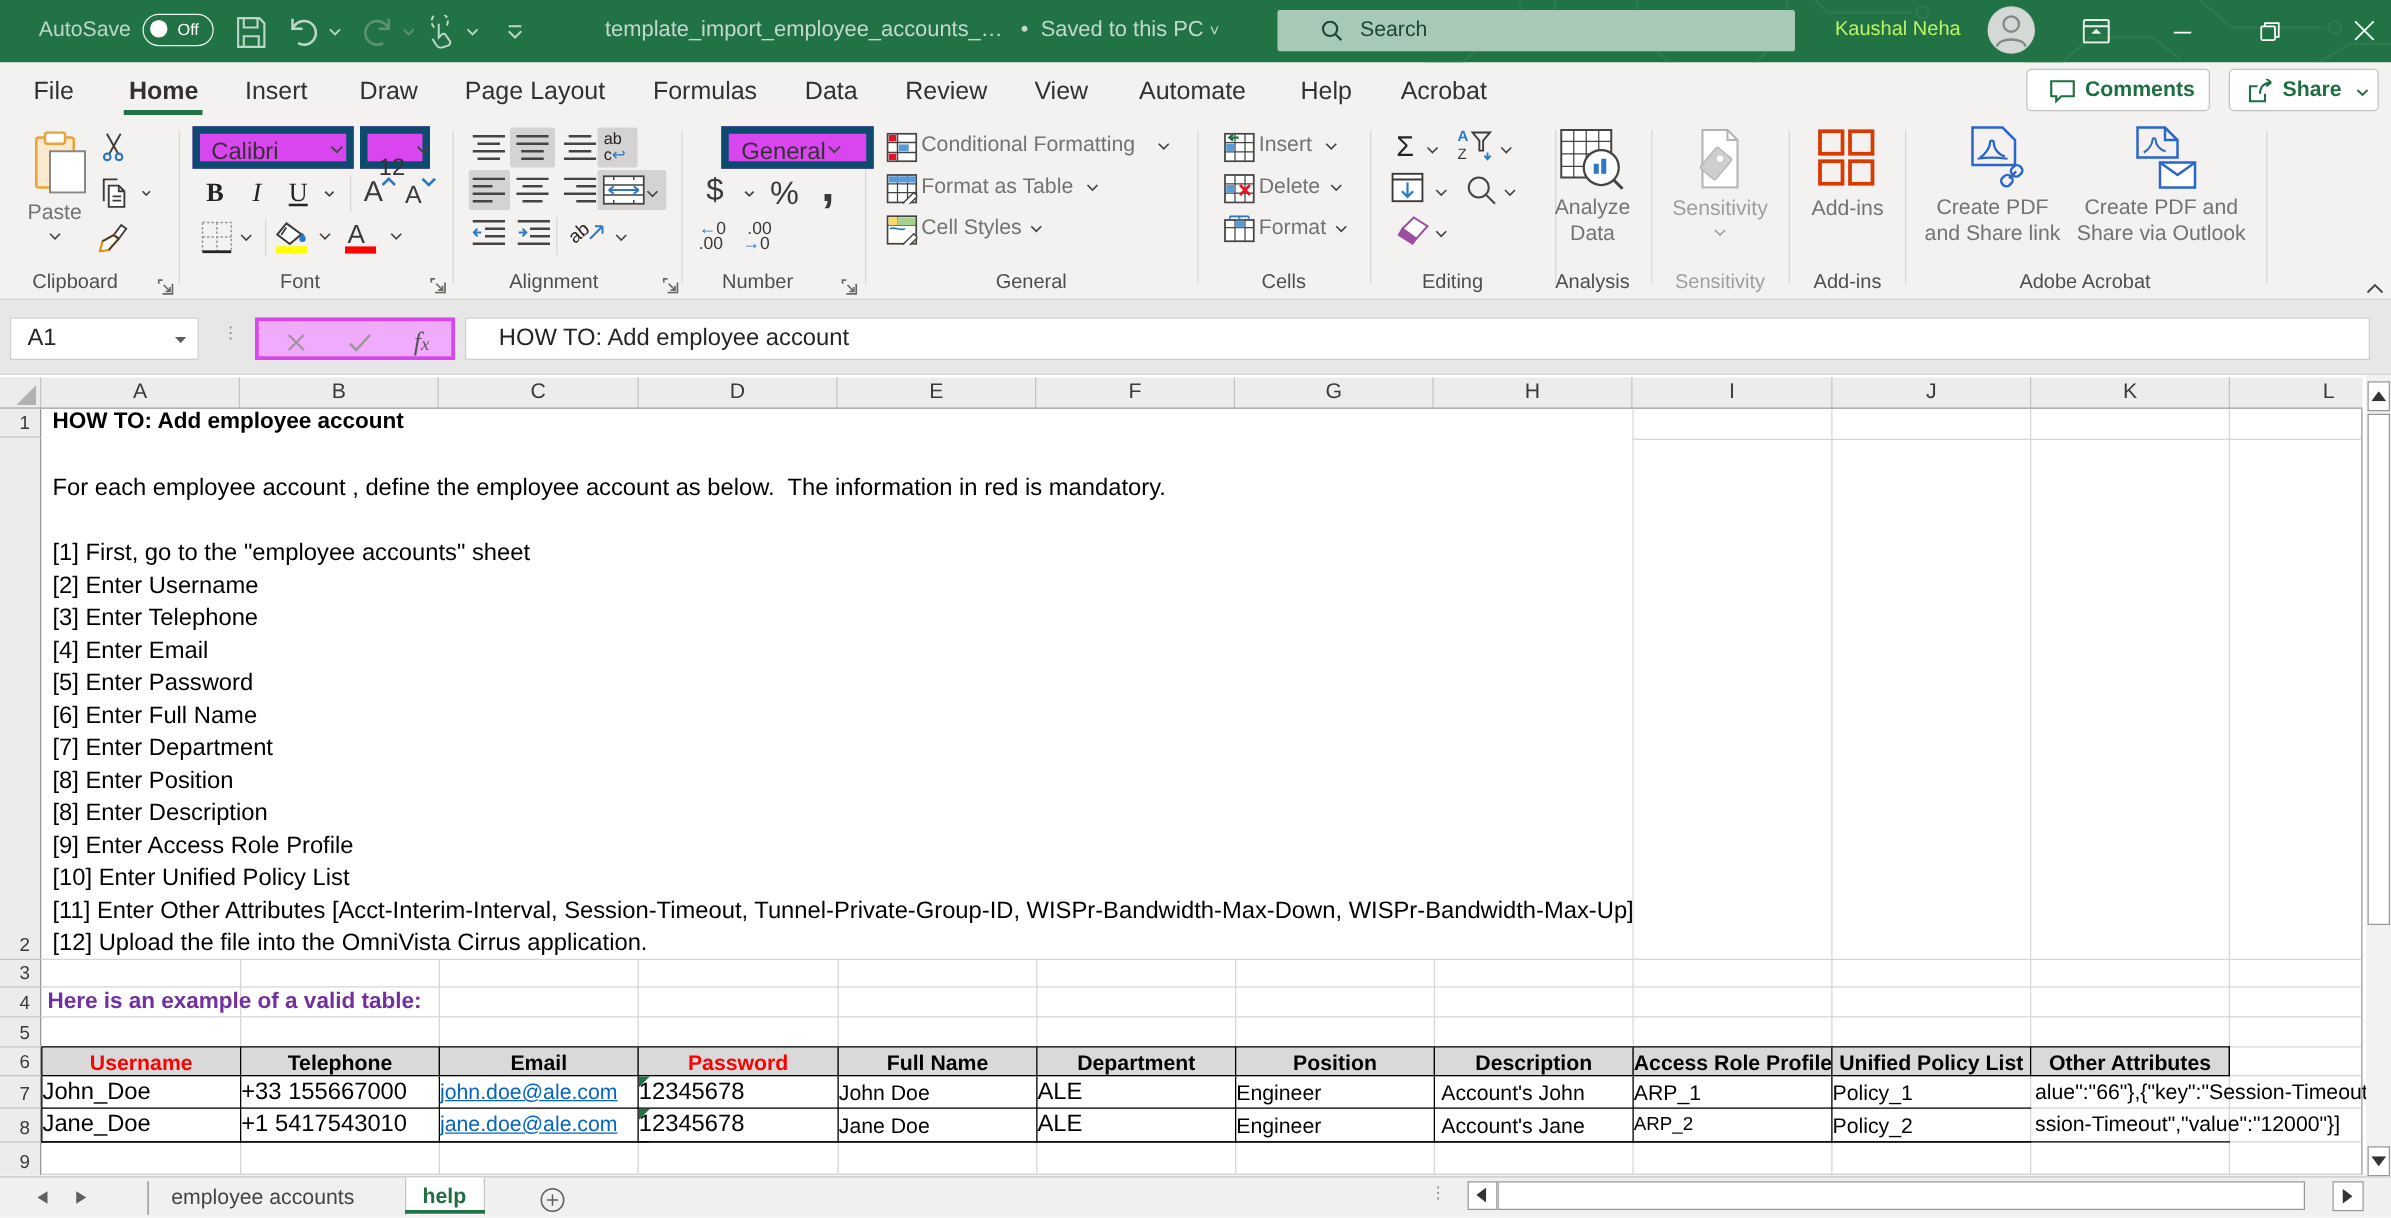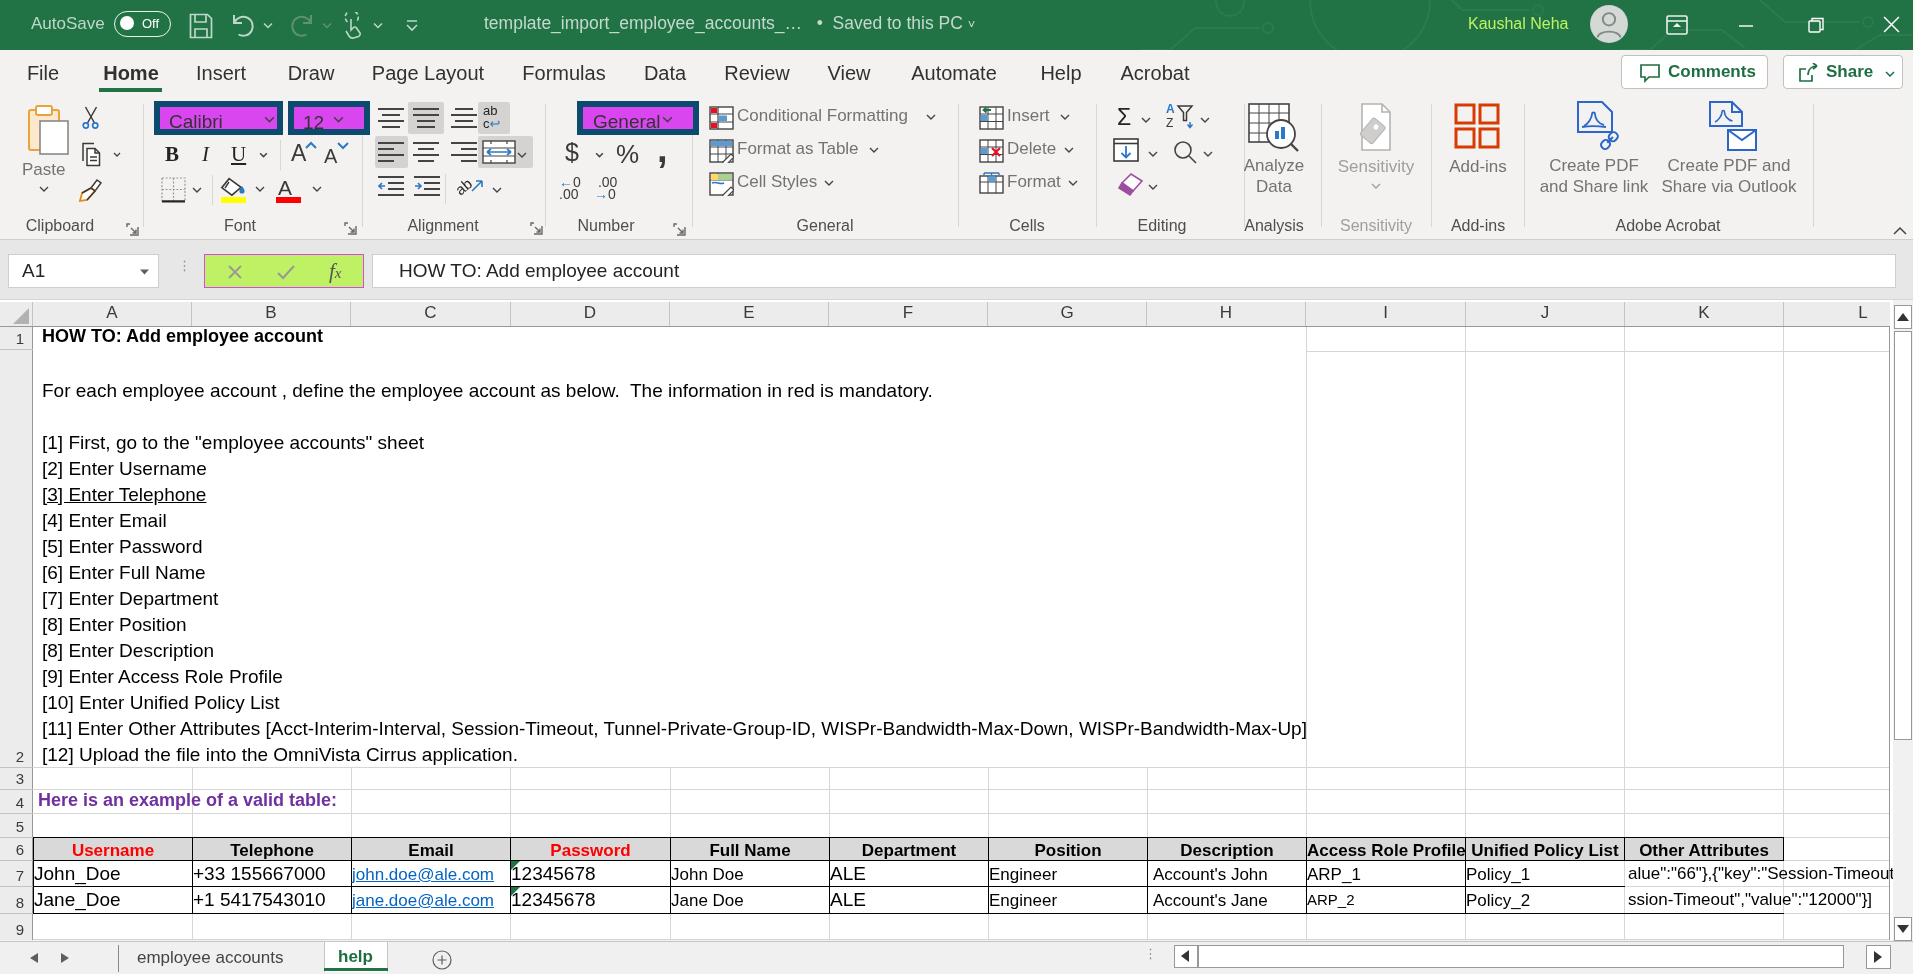"Search" div { html: none -> <div> <svg> <circle></circle> <path></path> </svg> <div>Search</div> </div> }
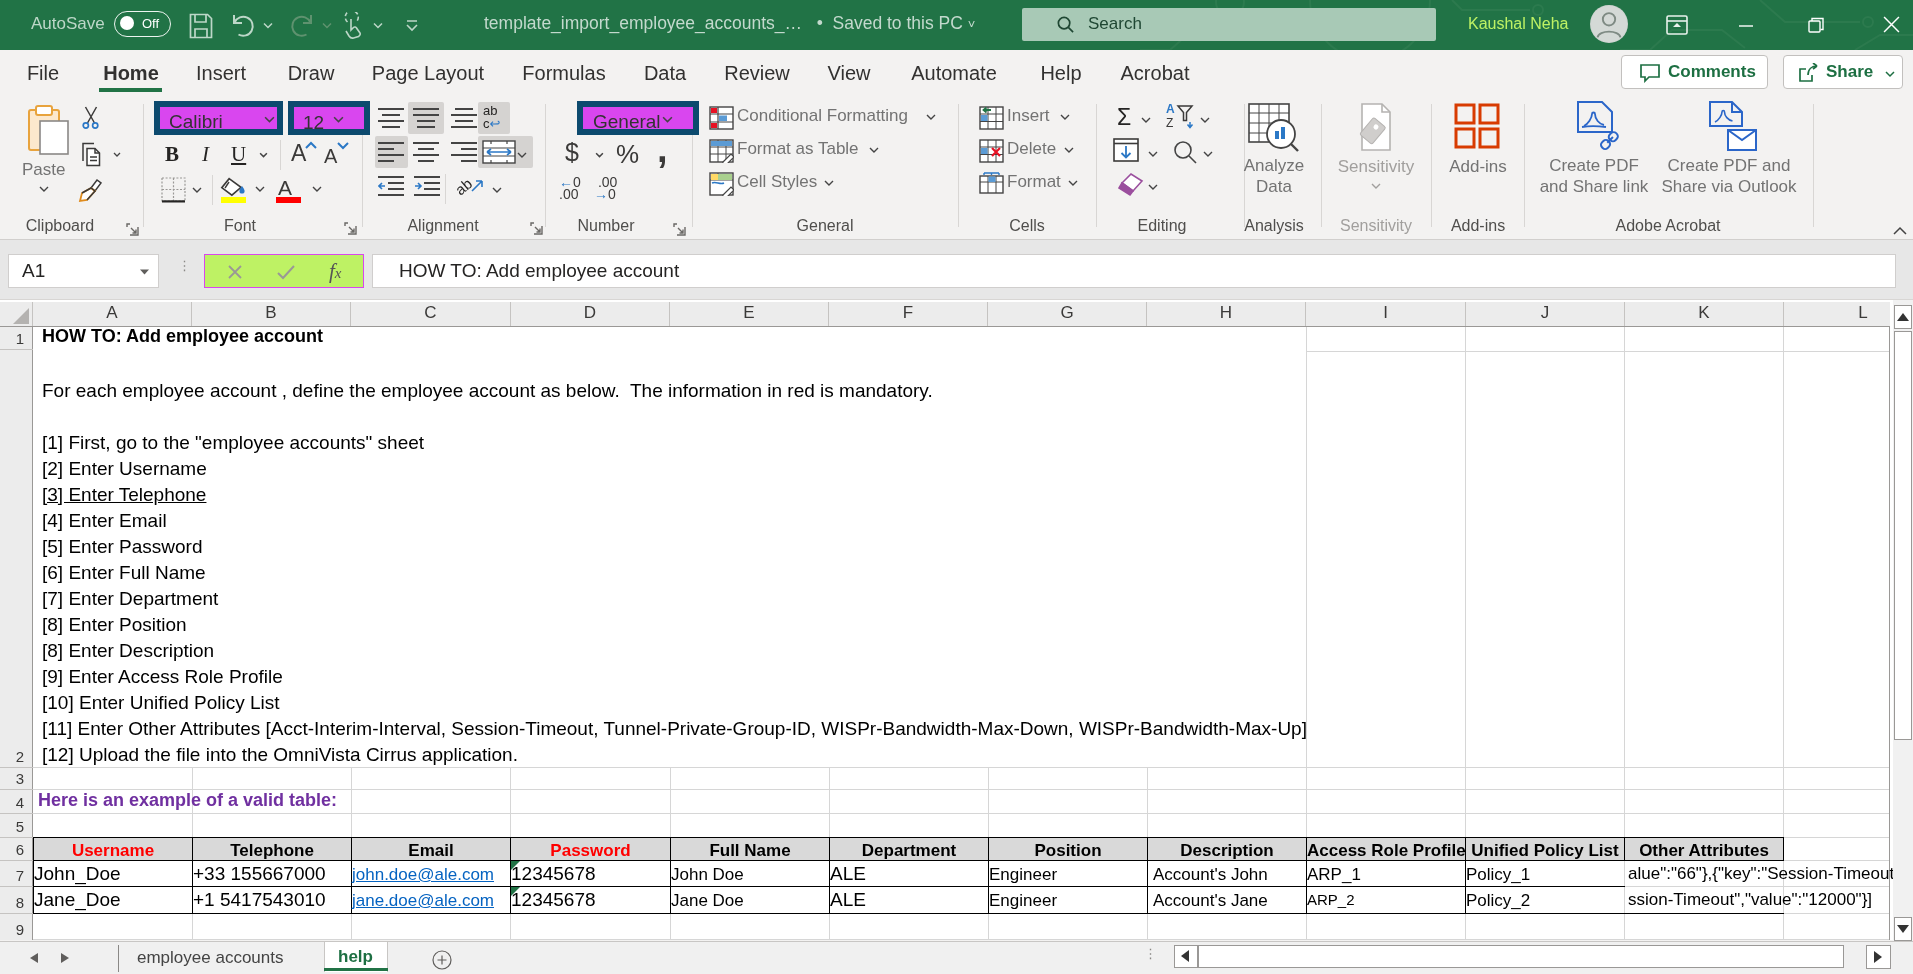"12" div.combo { padding: 5px 0 0 9px -> 17px 0 0 9px; width: 82px -> 56px }
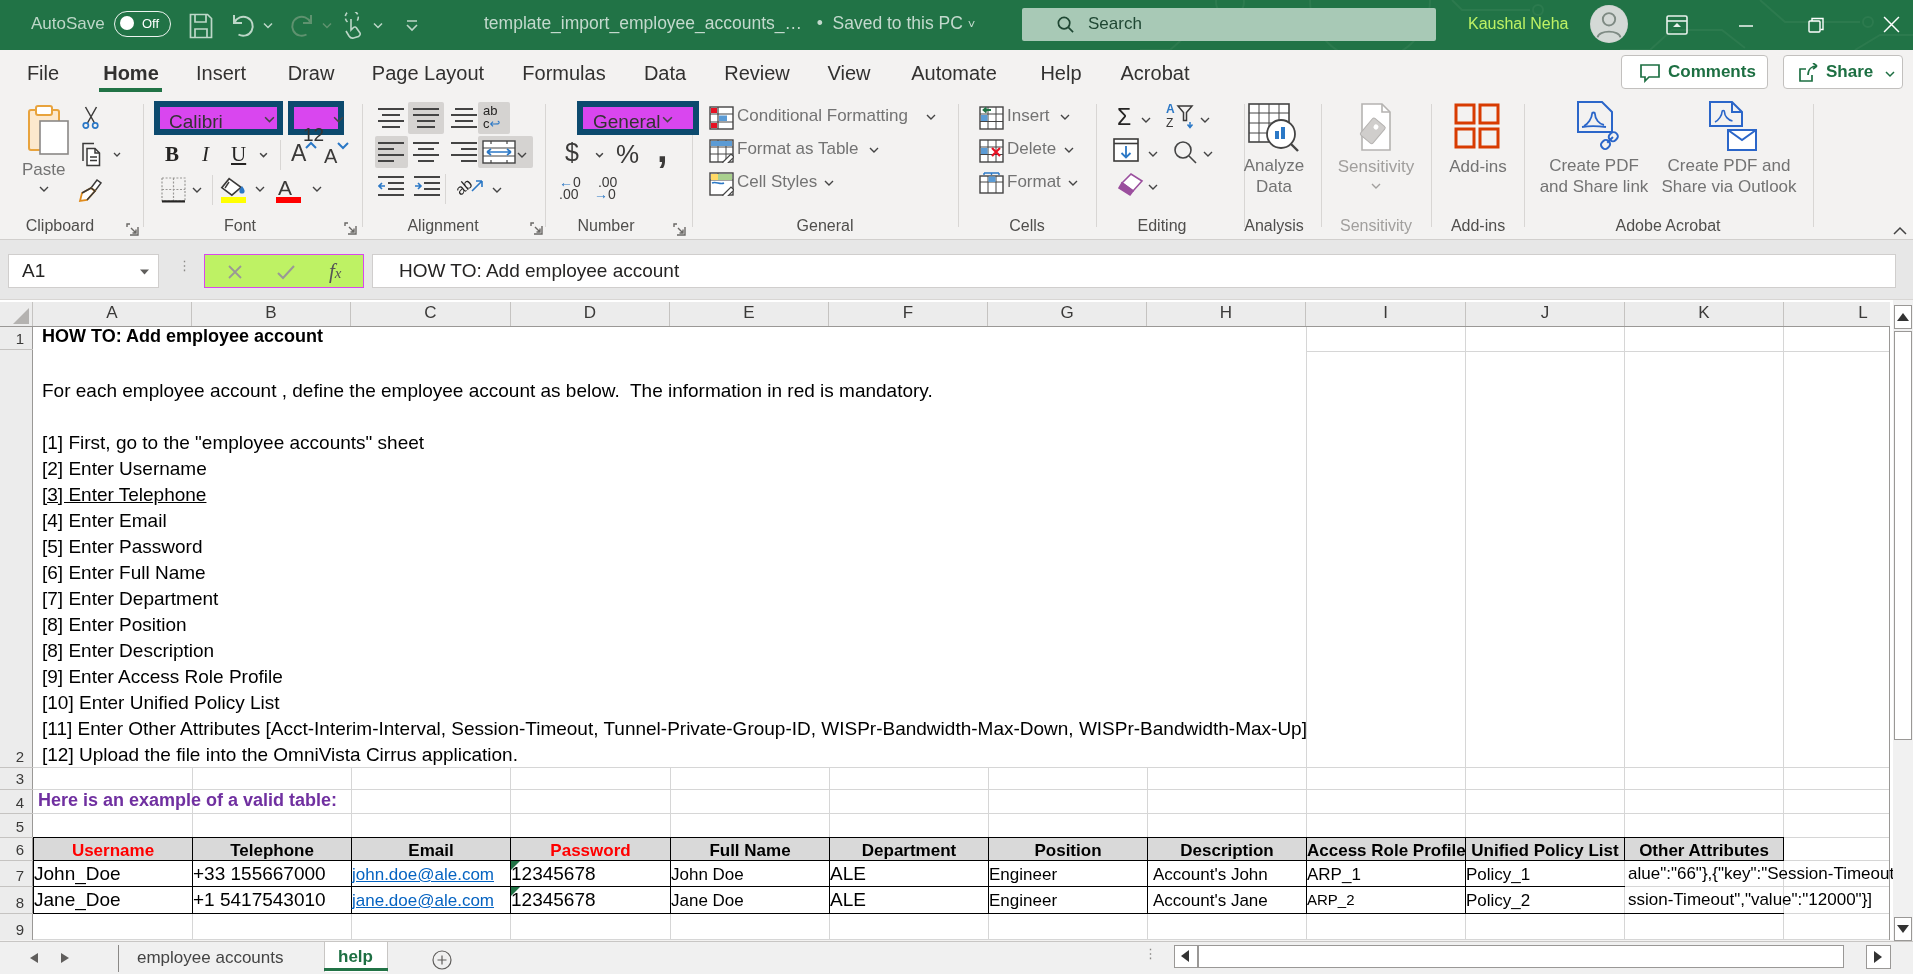"fx" #fxbox { background: #bef264 -> #f0abfc; border: 1px solid #d946ef -> 3px solid #d946ef }
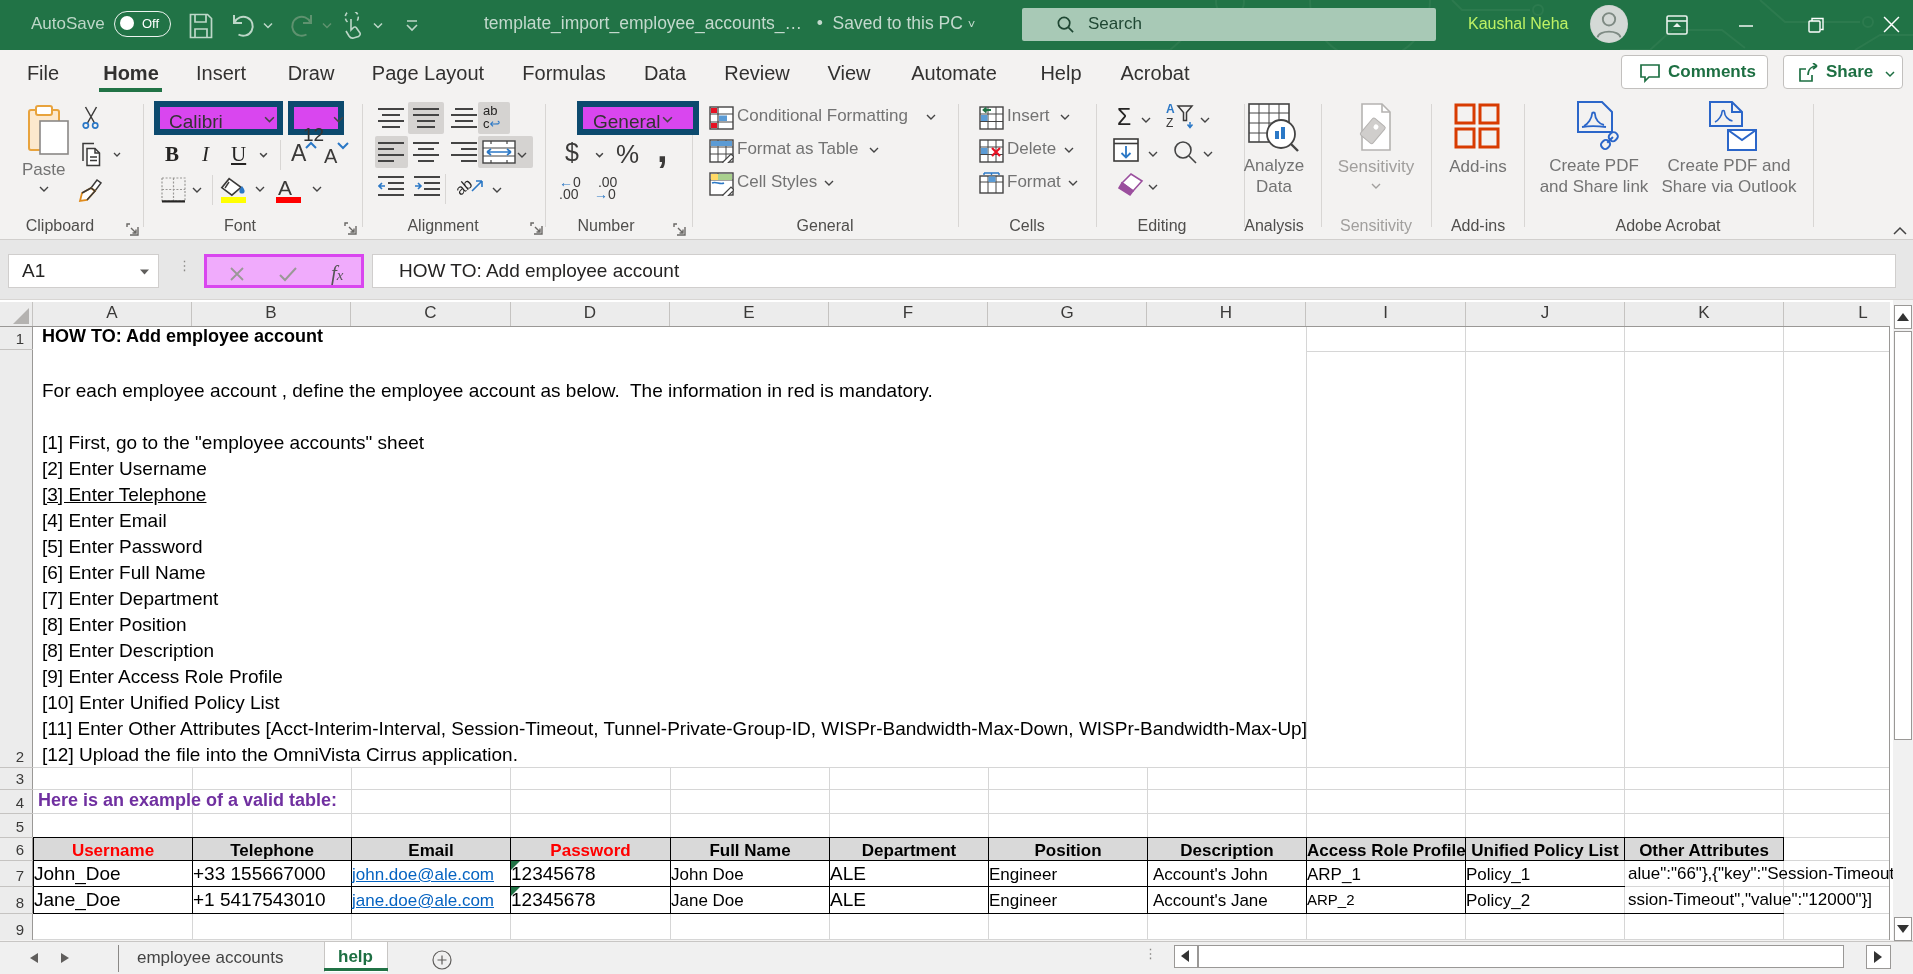"[3] Enter Telephone" div.txt { text-decoration: underline -> none }
